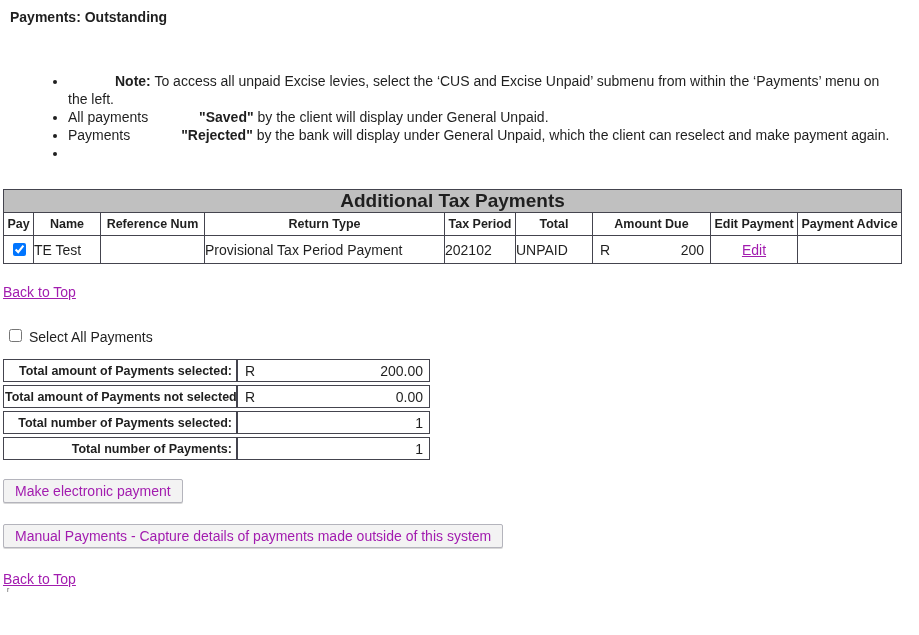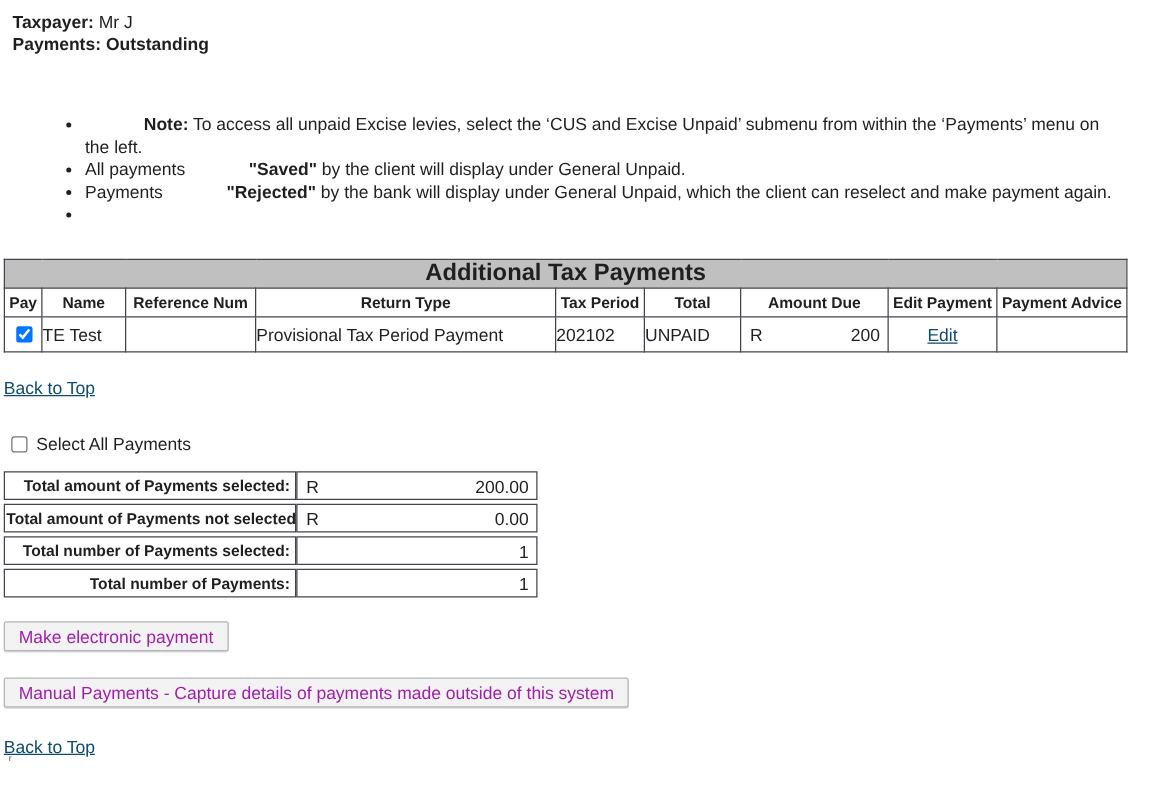"Taxpayer: Mr J" div { html: <div> <span>Taxpayer:</span> <span>Mr J</span> </div> -> none }
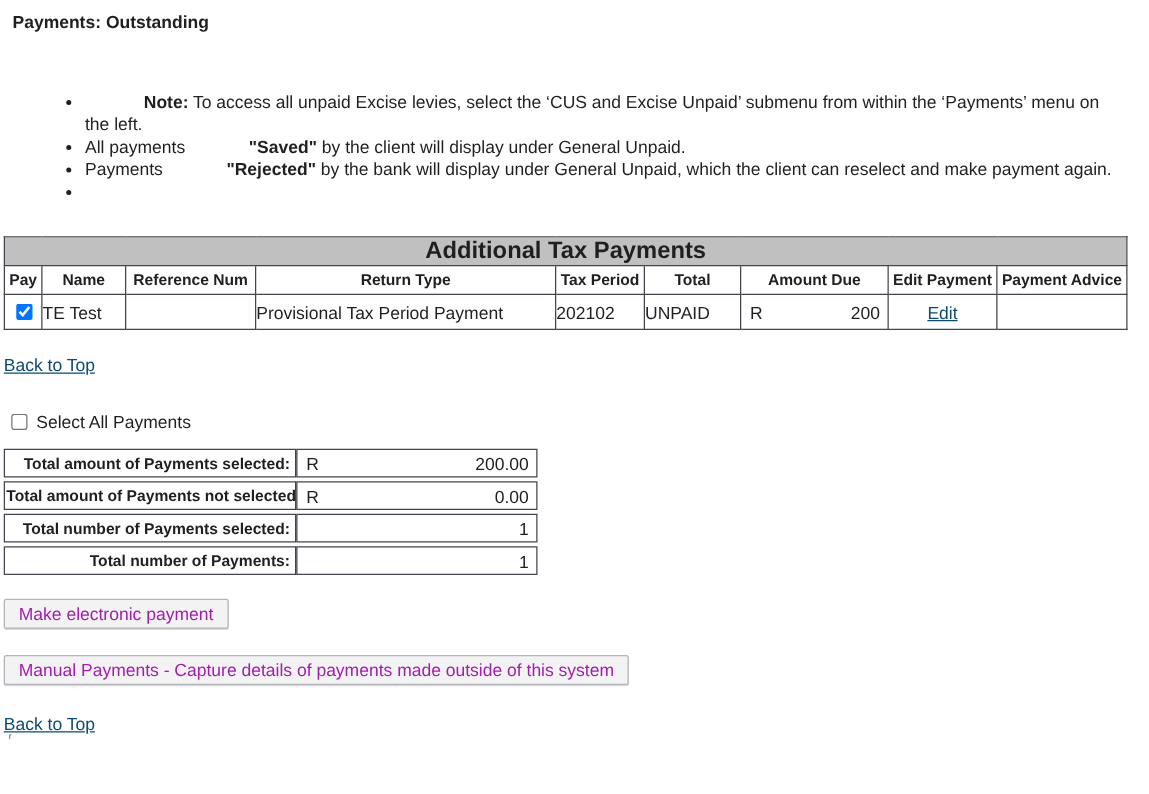"Edit" a.edit-link, a.back-top { color: #0c4a6e -> #a21caf }
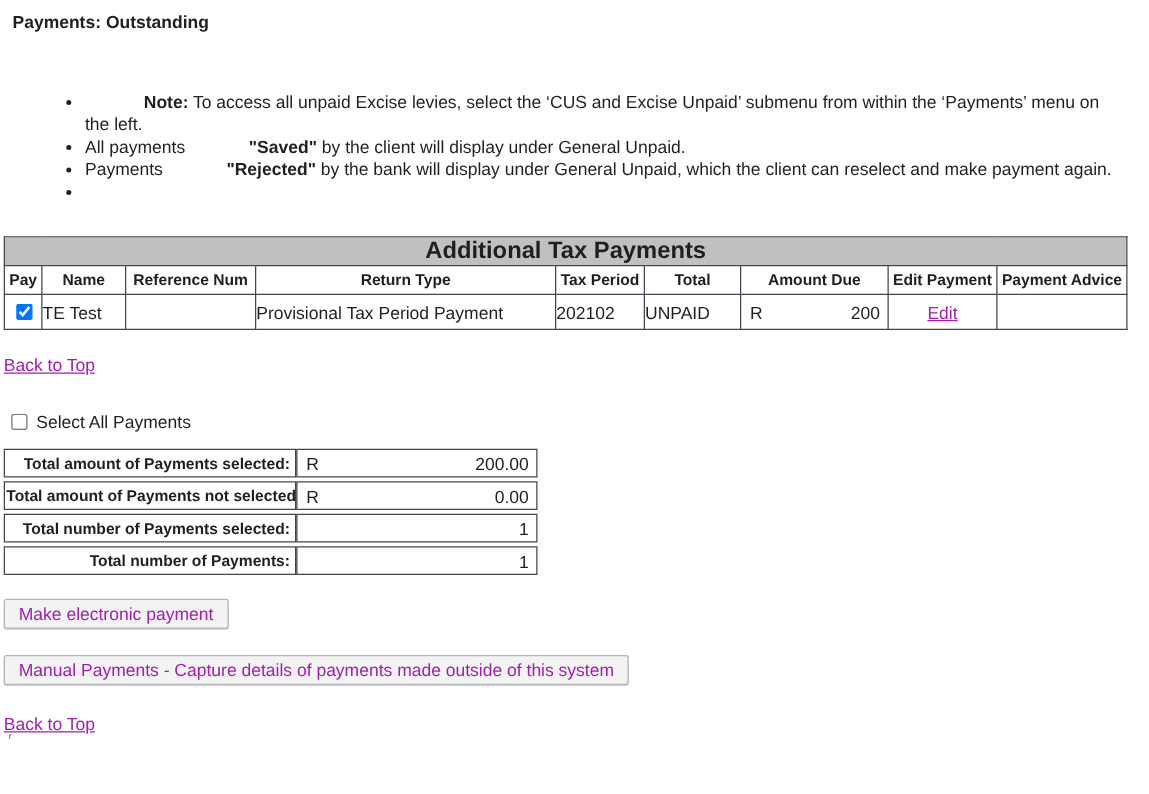"Select All Payments" .select-all-row { align-items: center -> flex-start }
